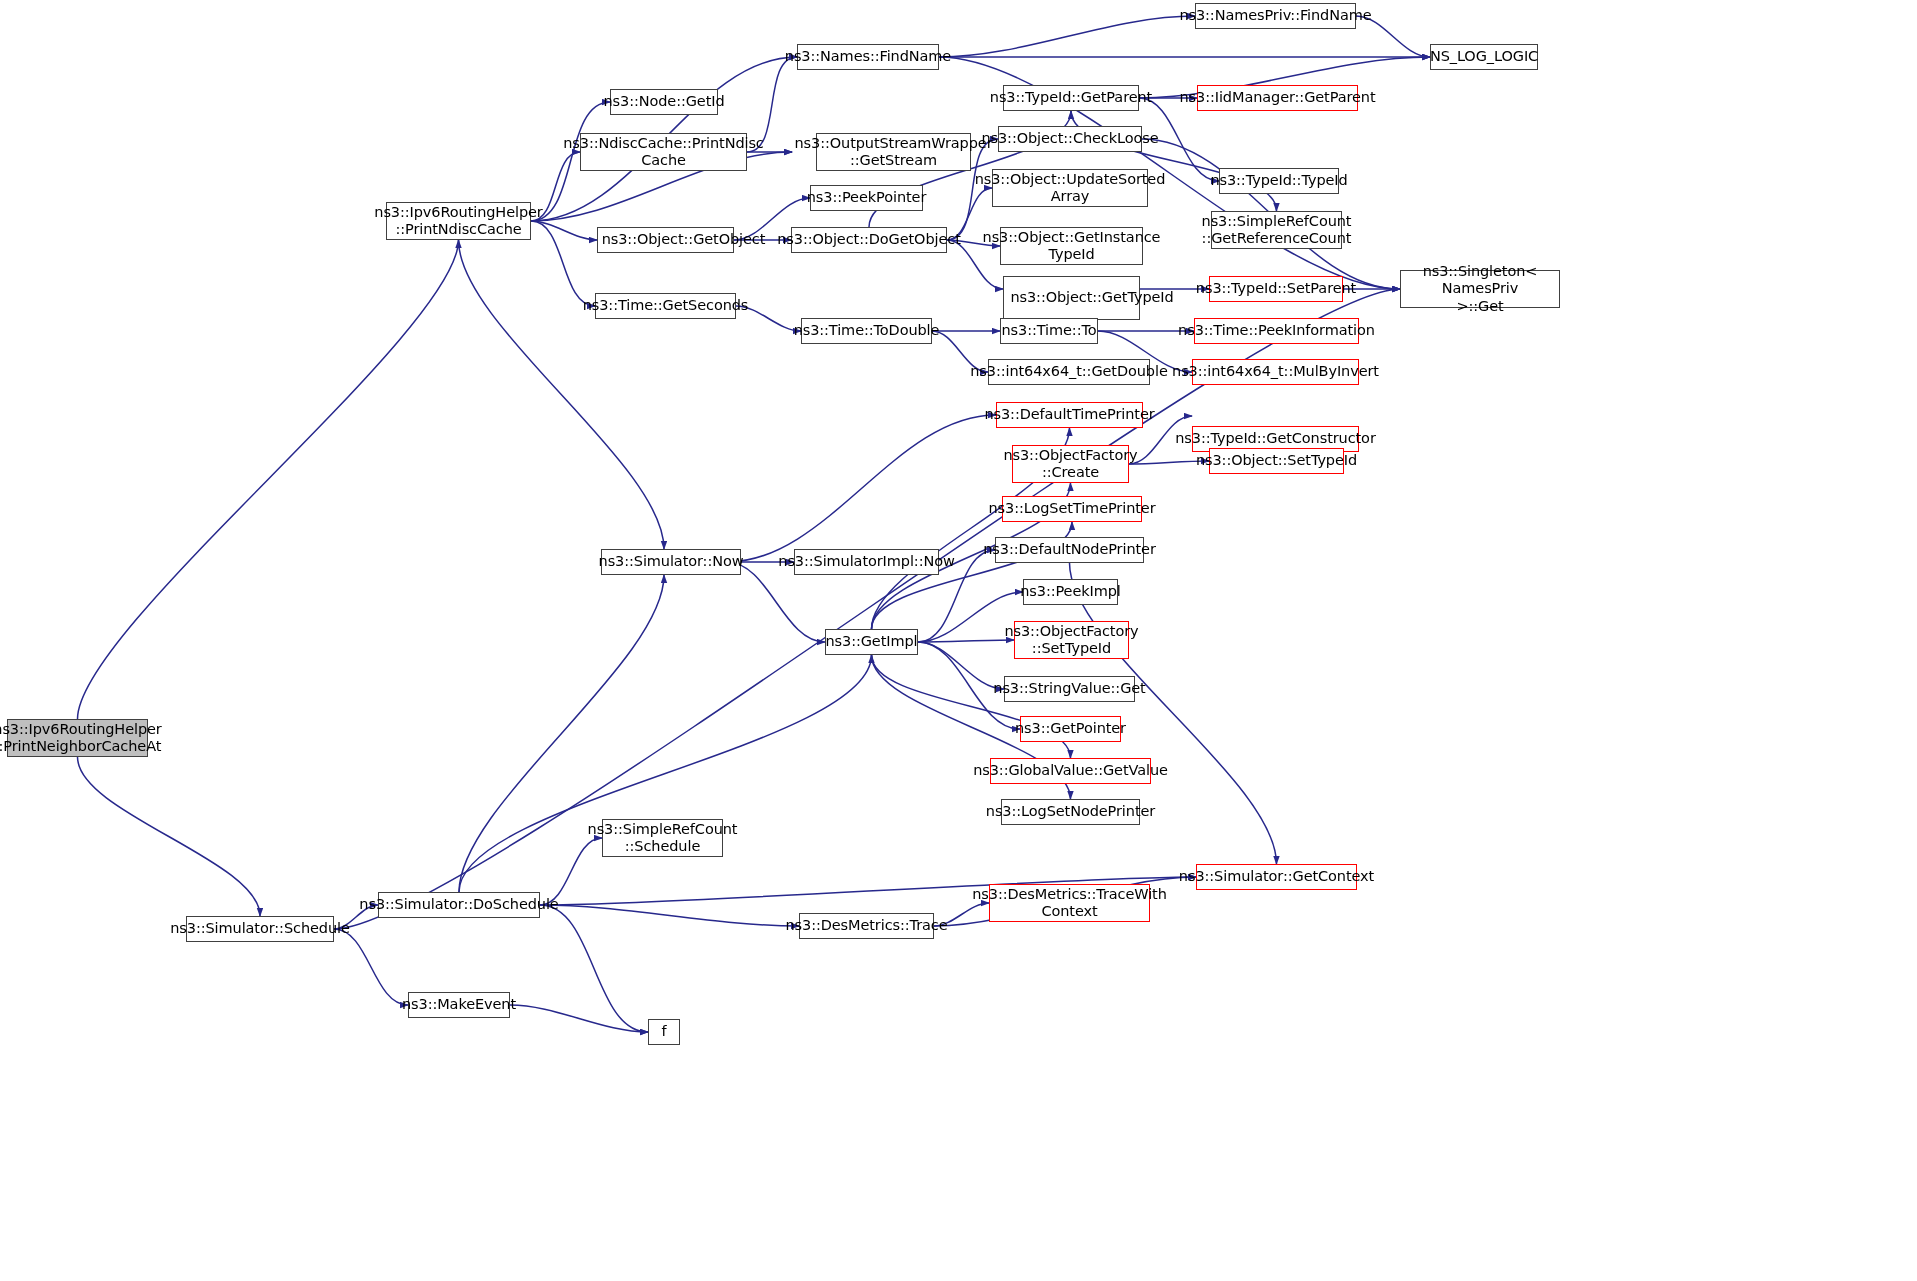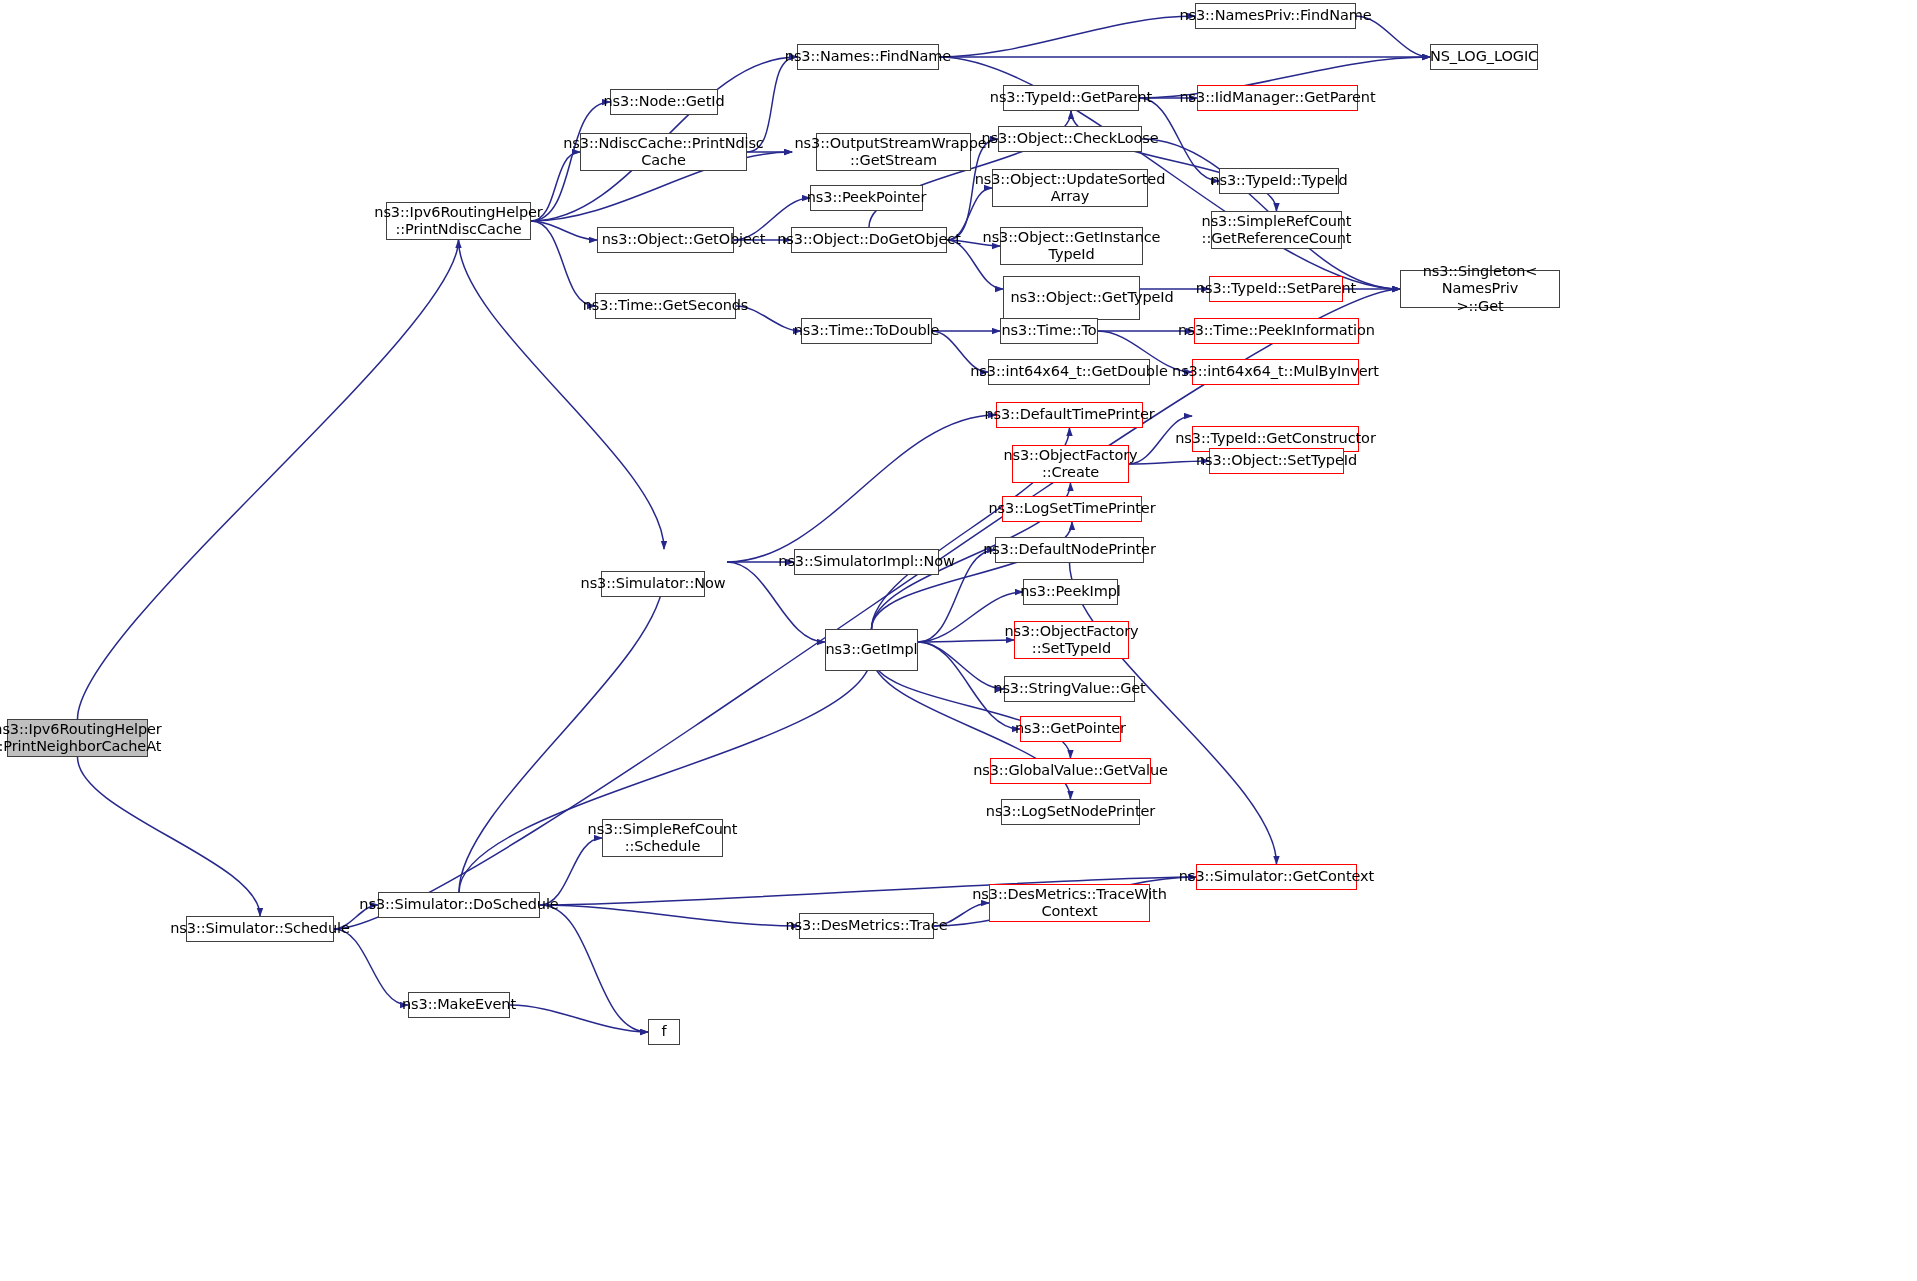"ns3::Simulator::Now" div.node { top: 571px -> 549px; width: 104px -> 140px }
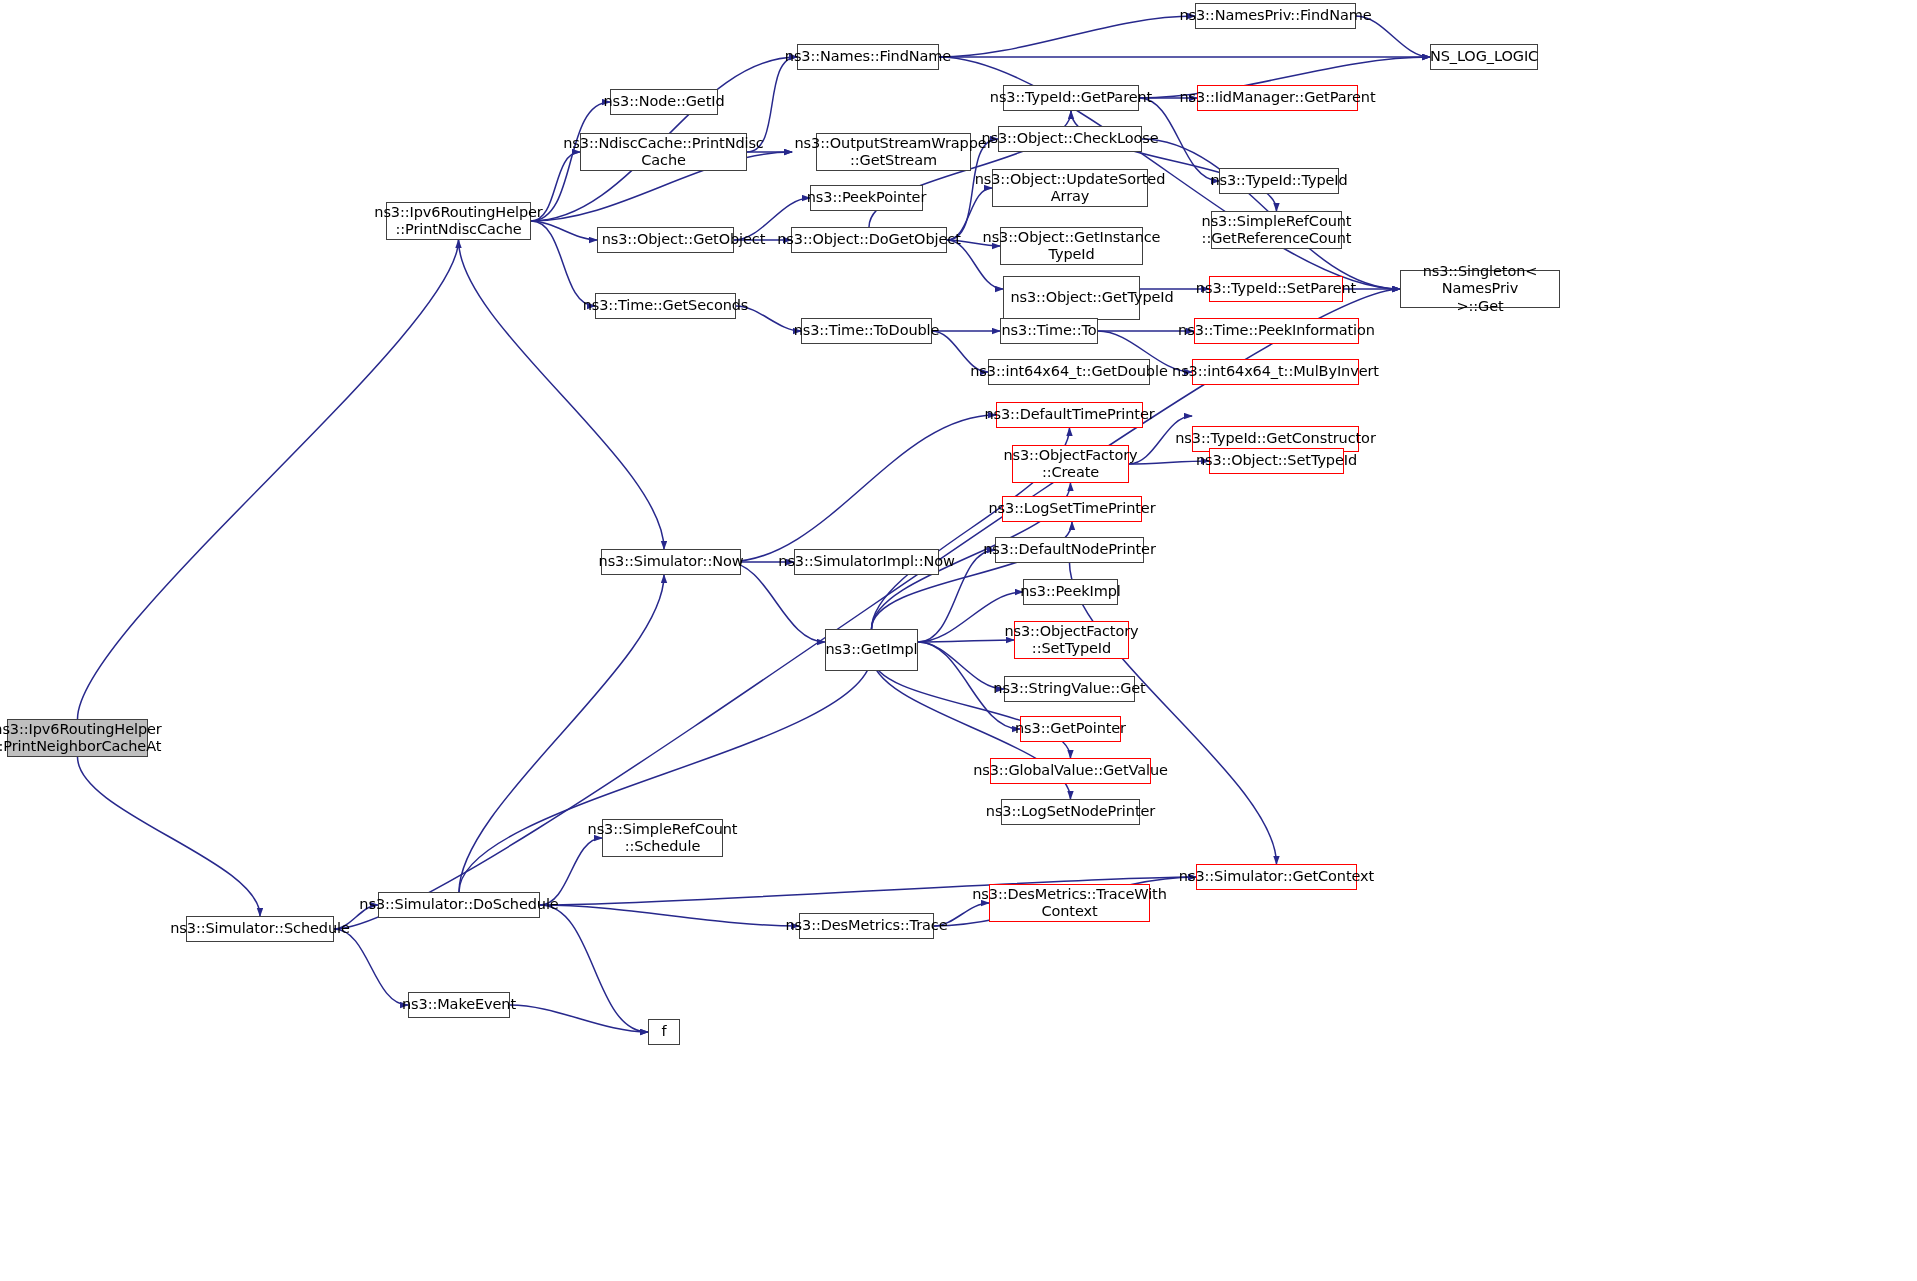"ns3::GetImpl" div.node { height: 42px -> 26px }
